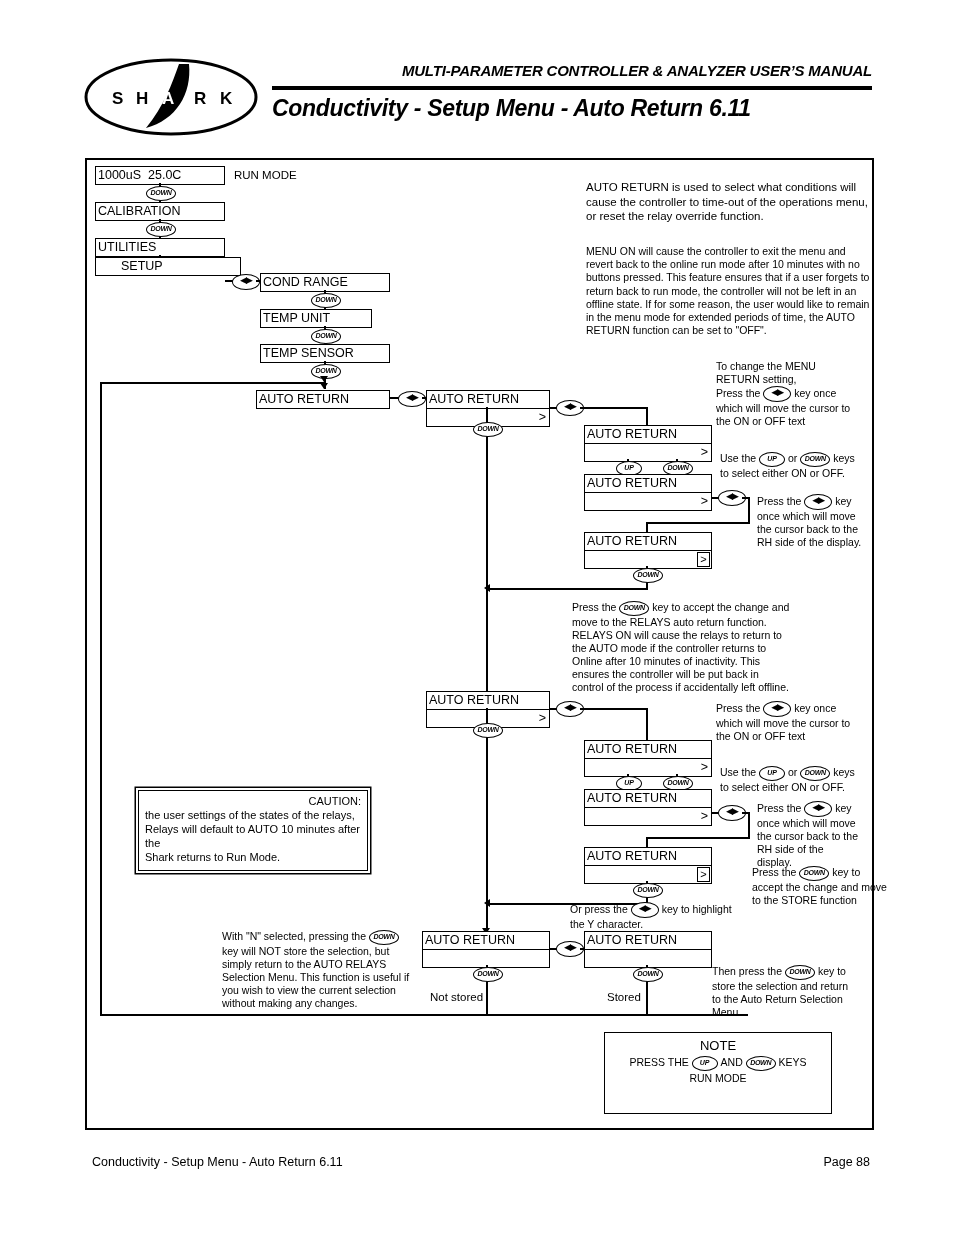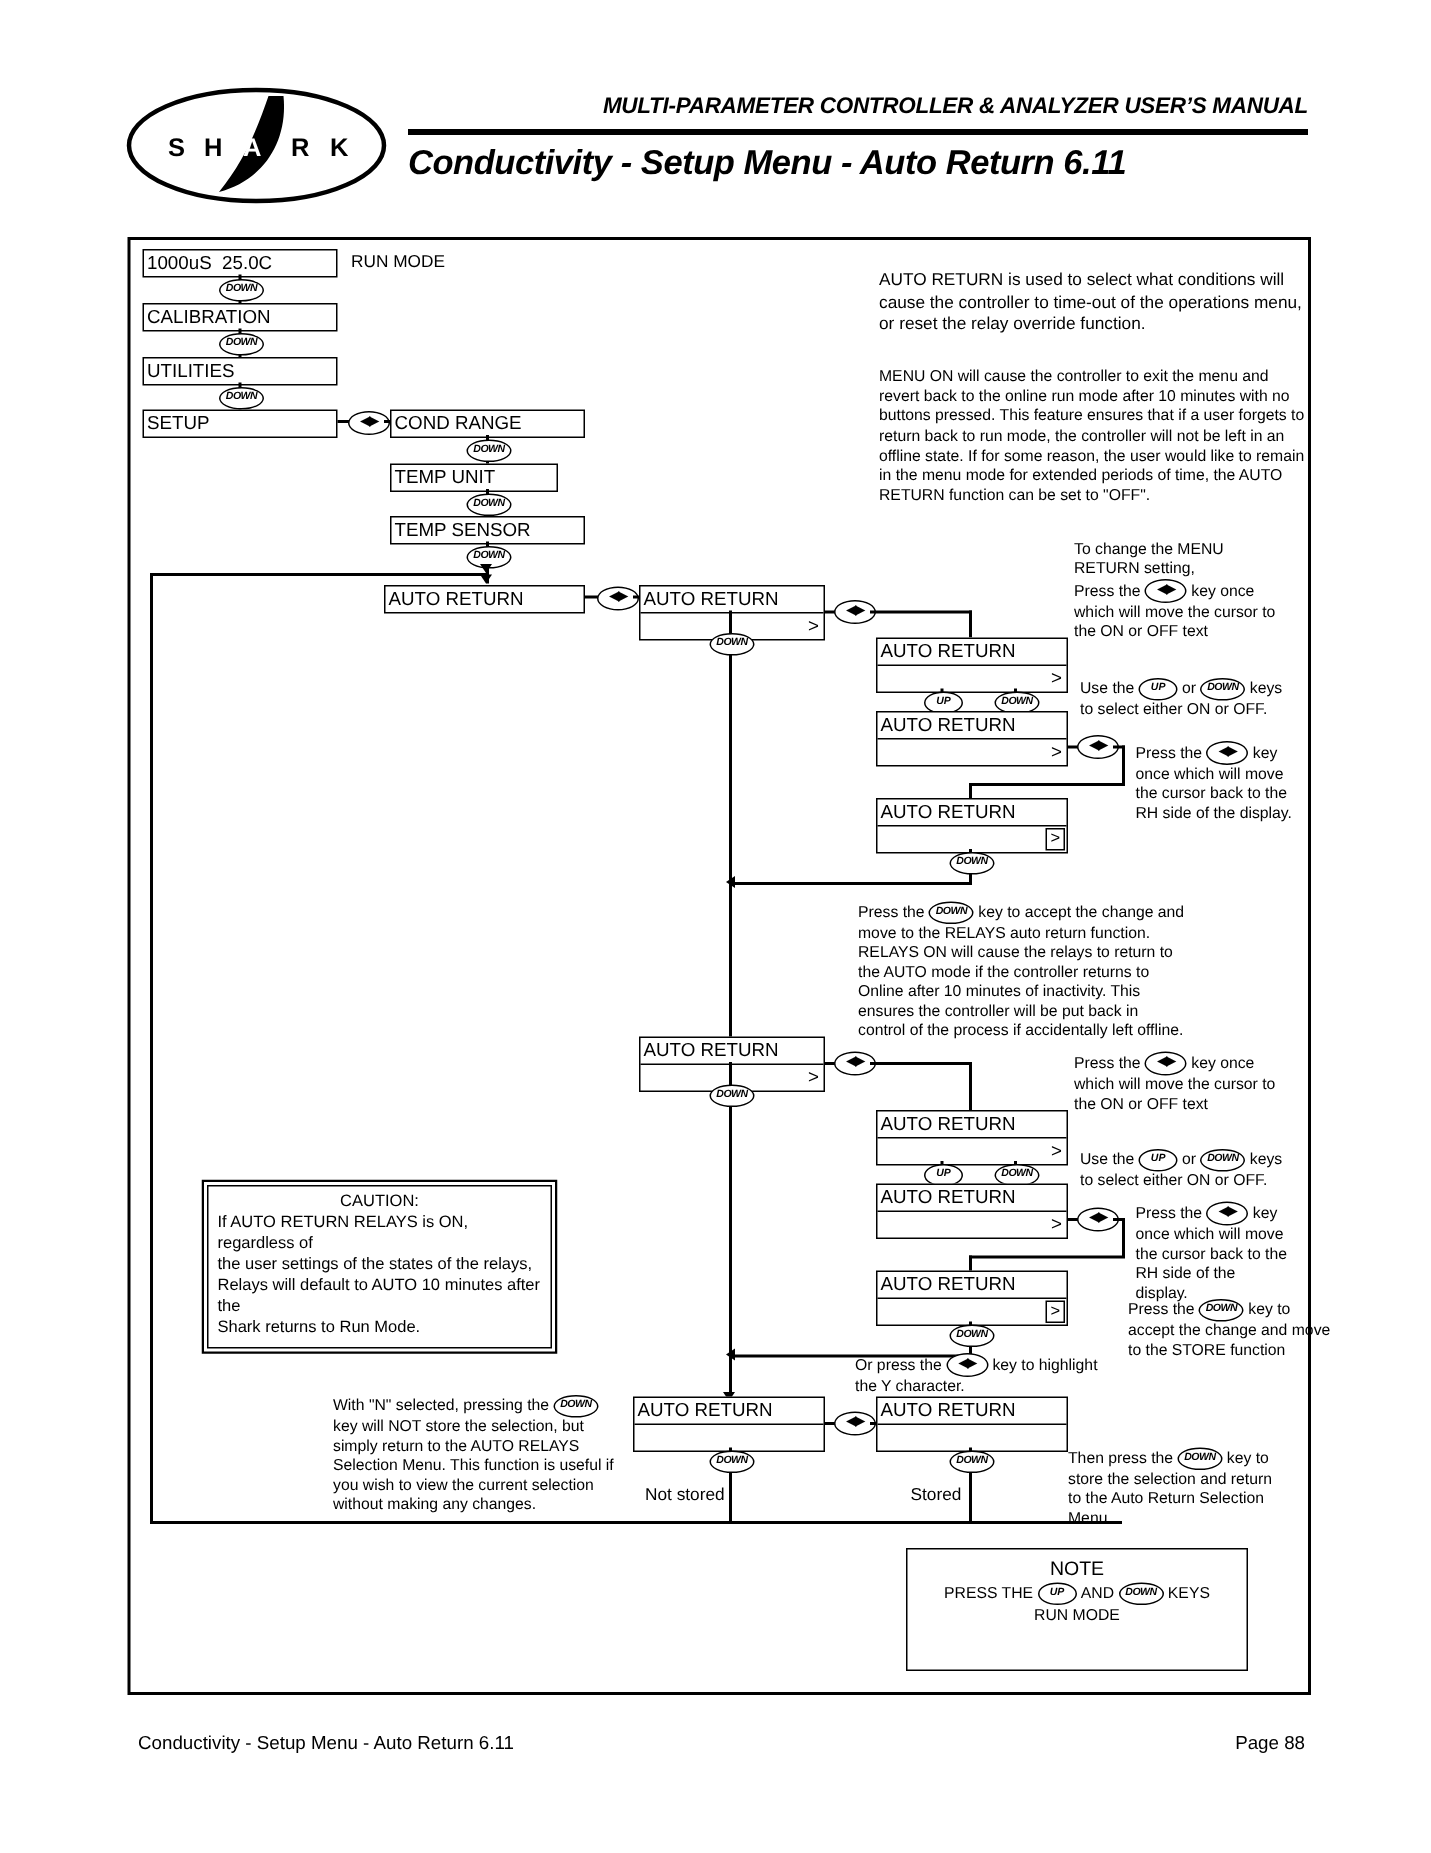"SETUP" div.abs { padding-left: none -> 23px; top: 273px -> 257px; width: 130px -> 146px }
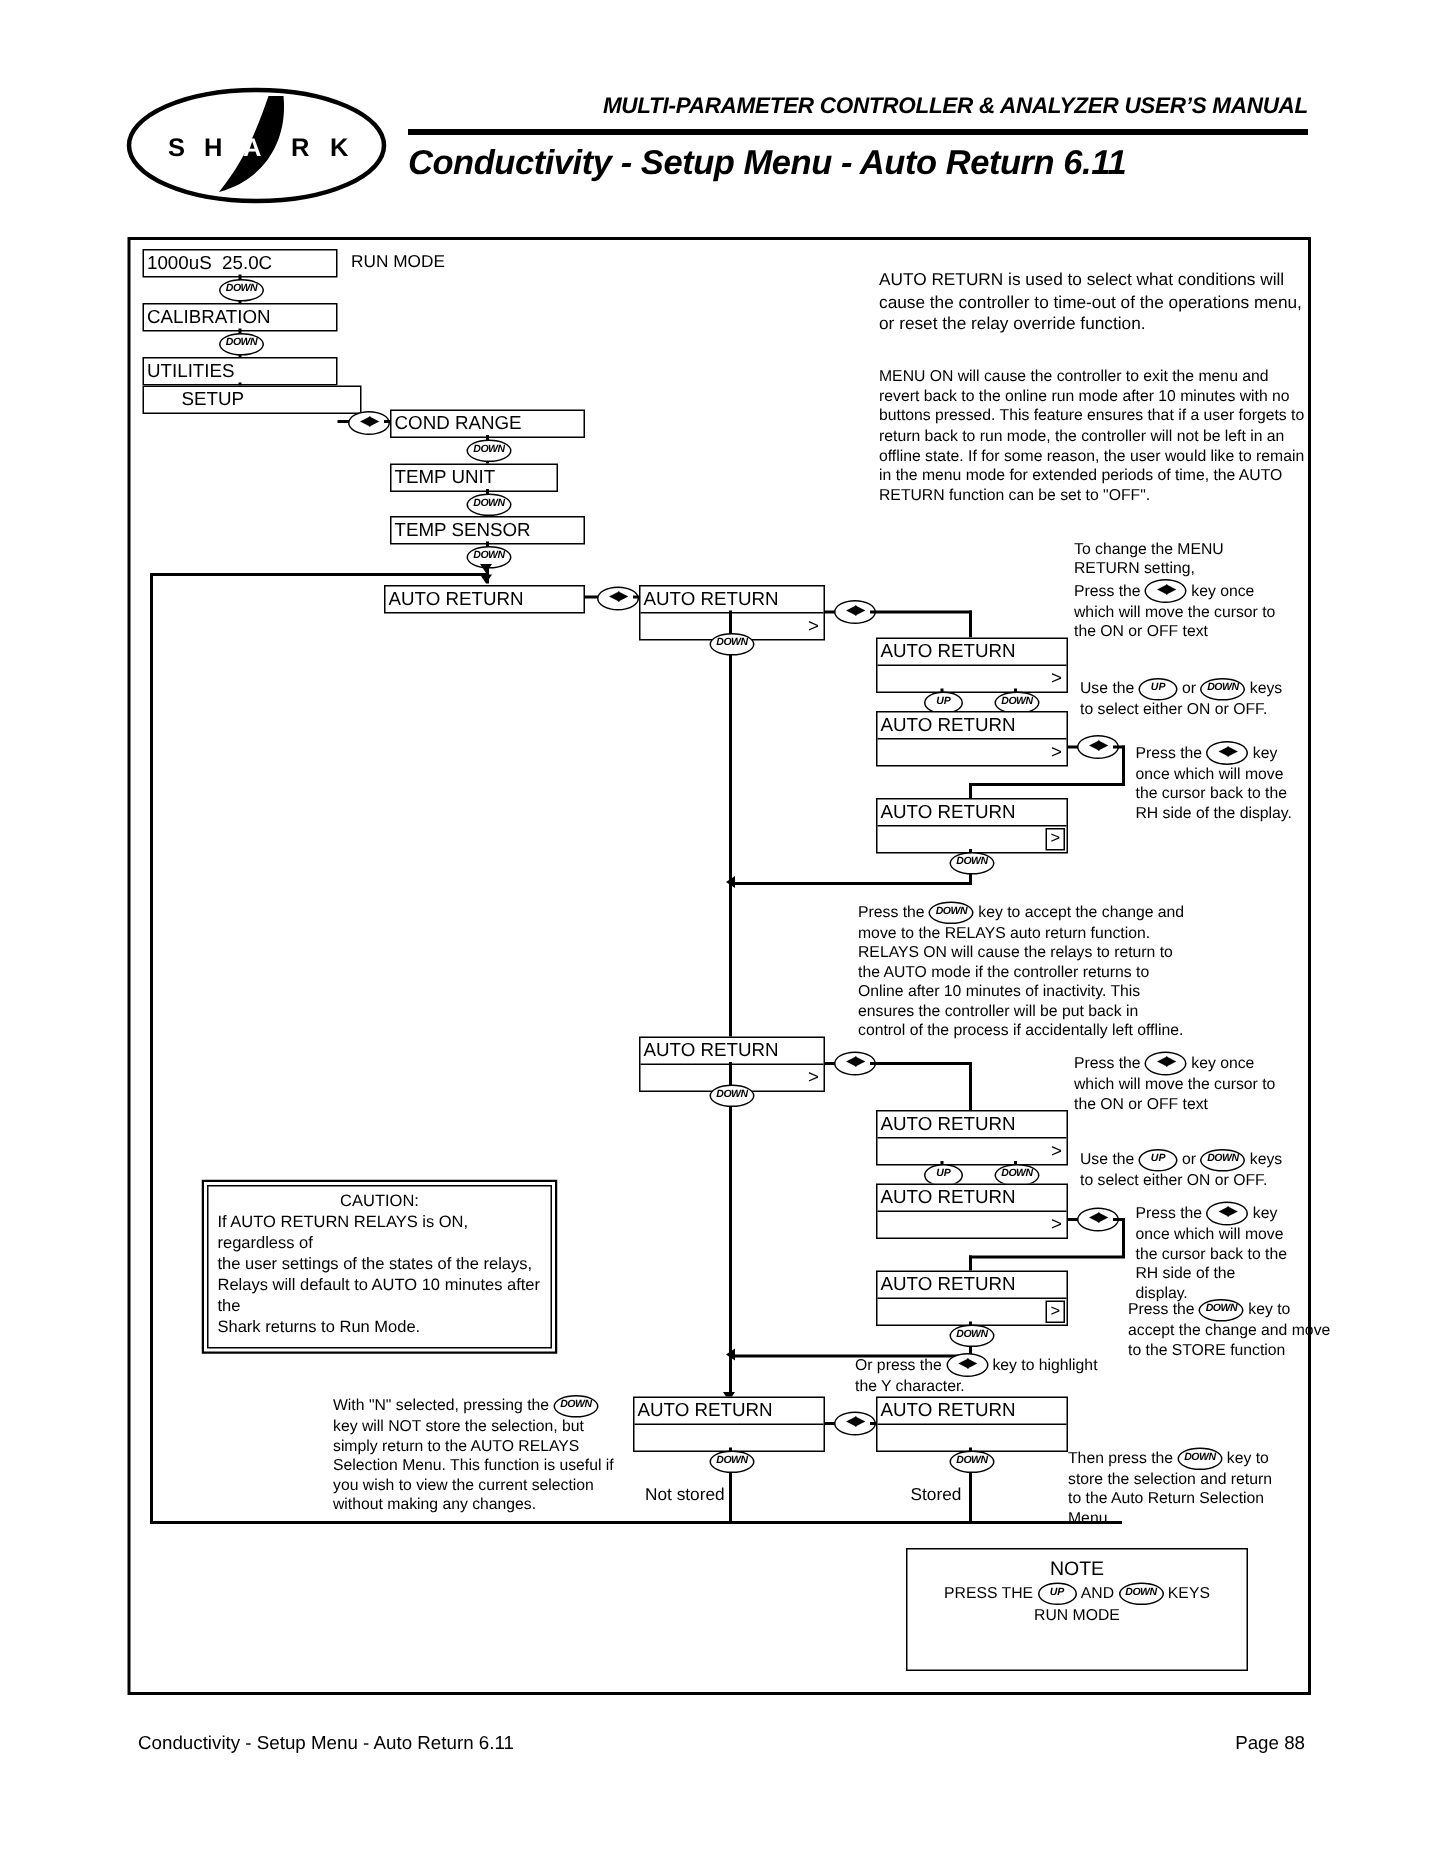"CAUTION:" #caution .ttl { text-align: center -> right }
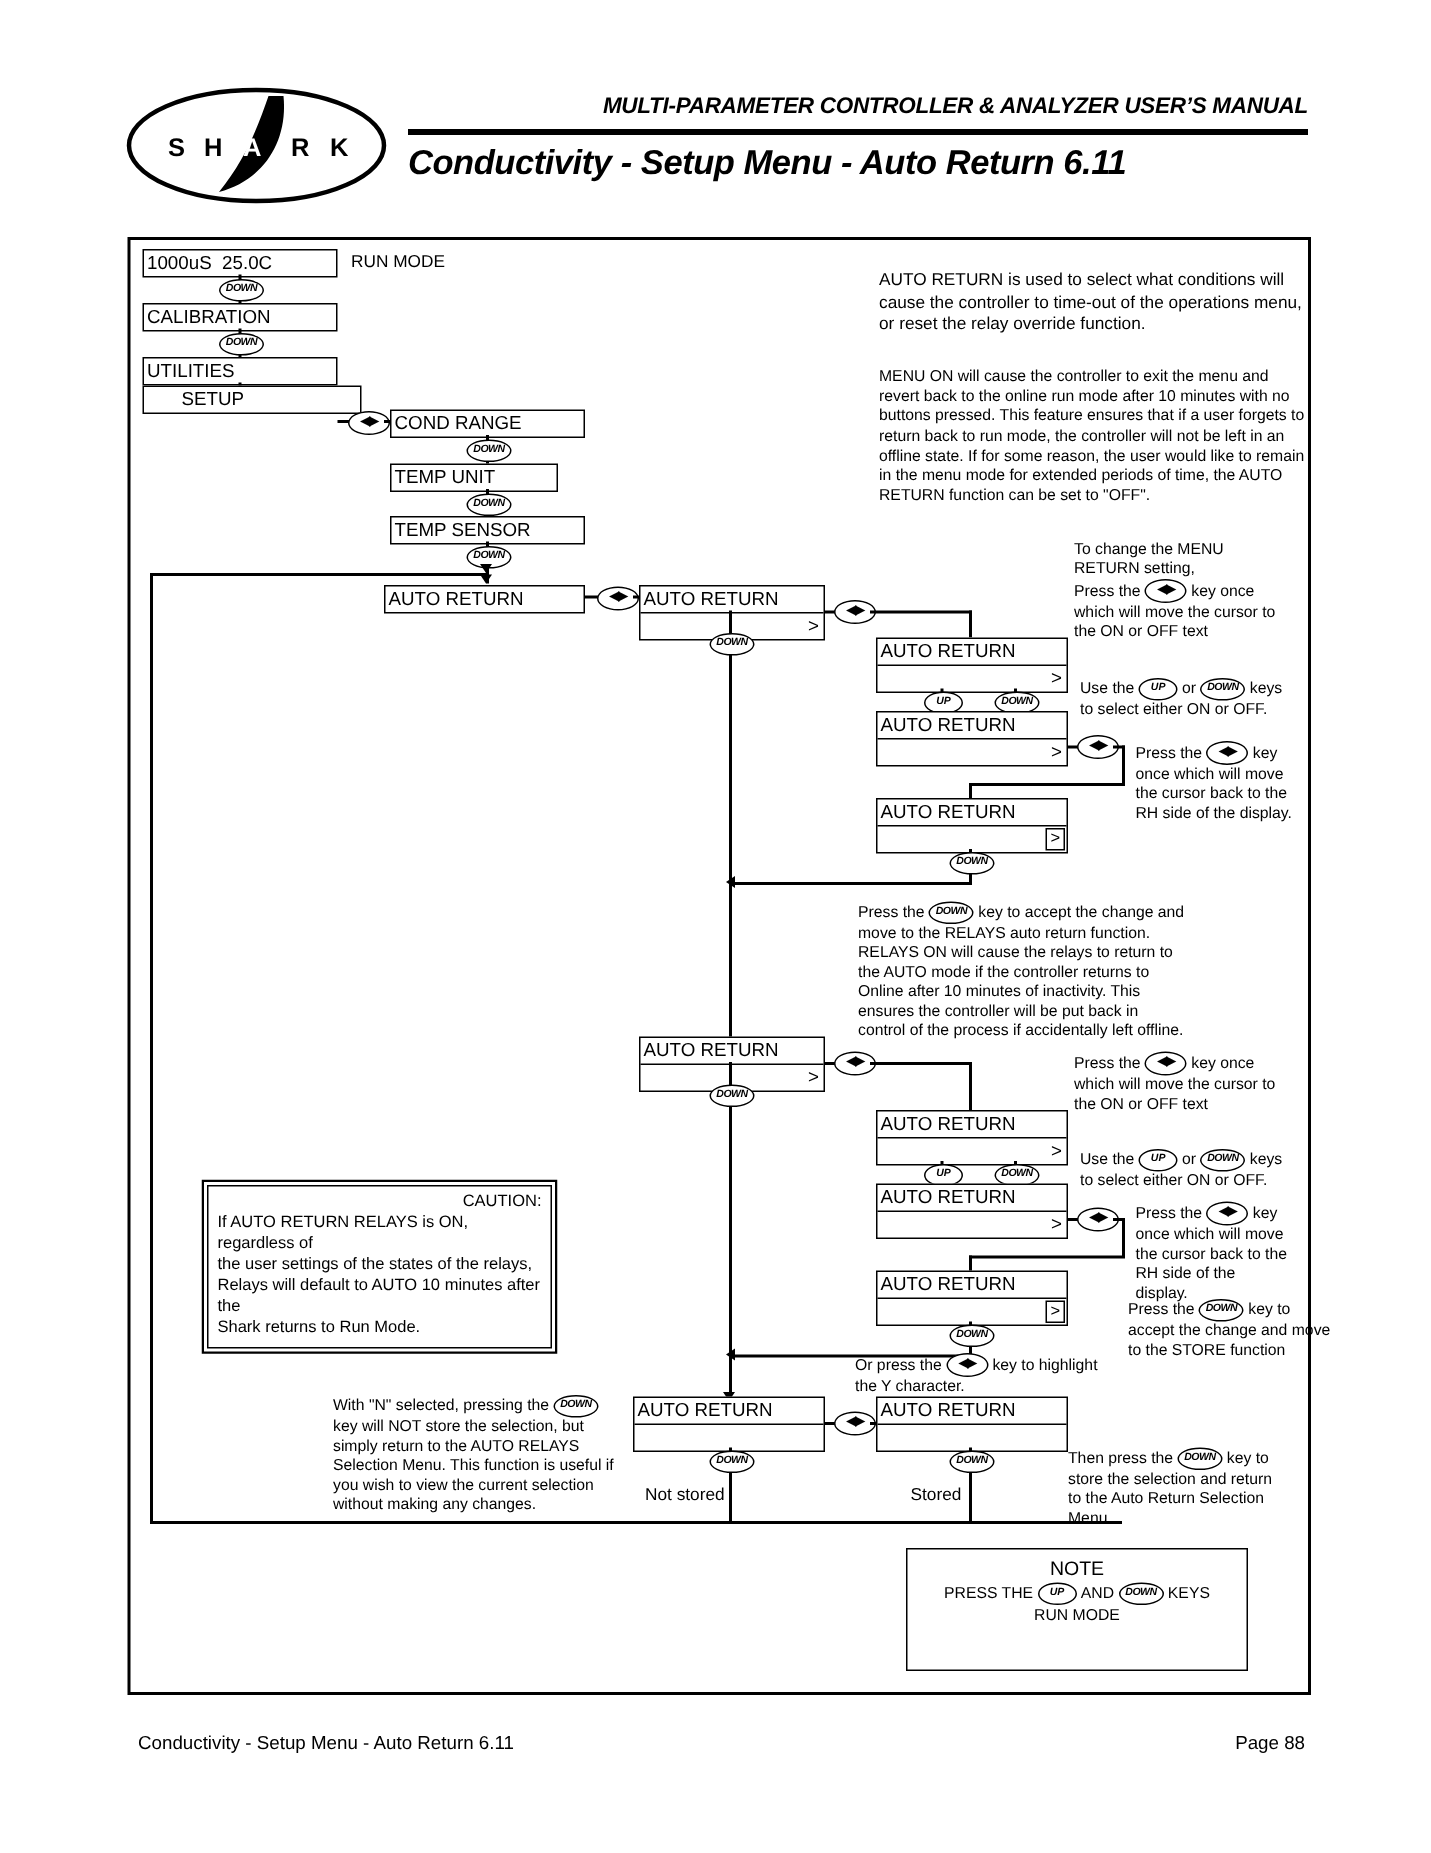"If AUTO RETURN RELAYS is" p { html: <p>If AUTO RETURN RELAYS is ON, regardless of</p> -> none }
